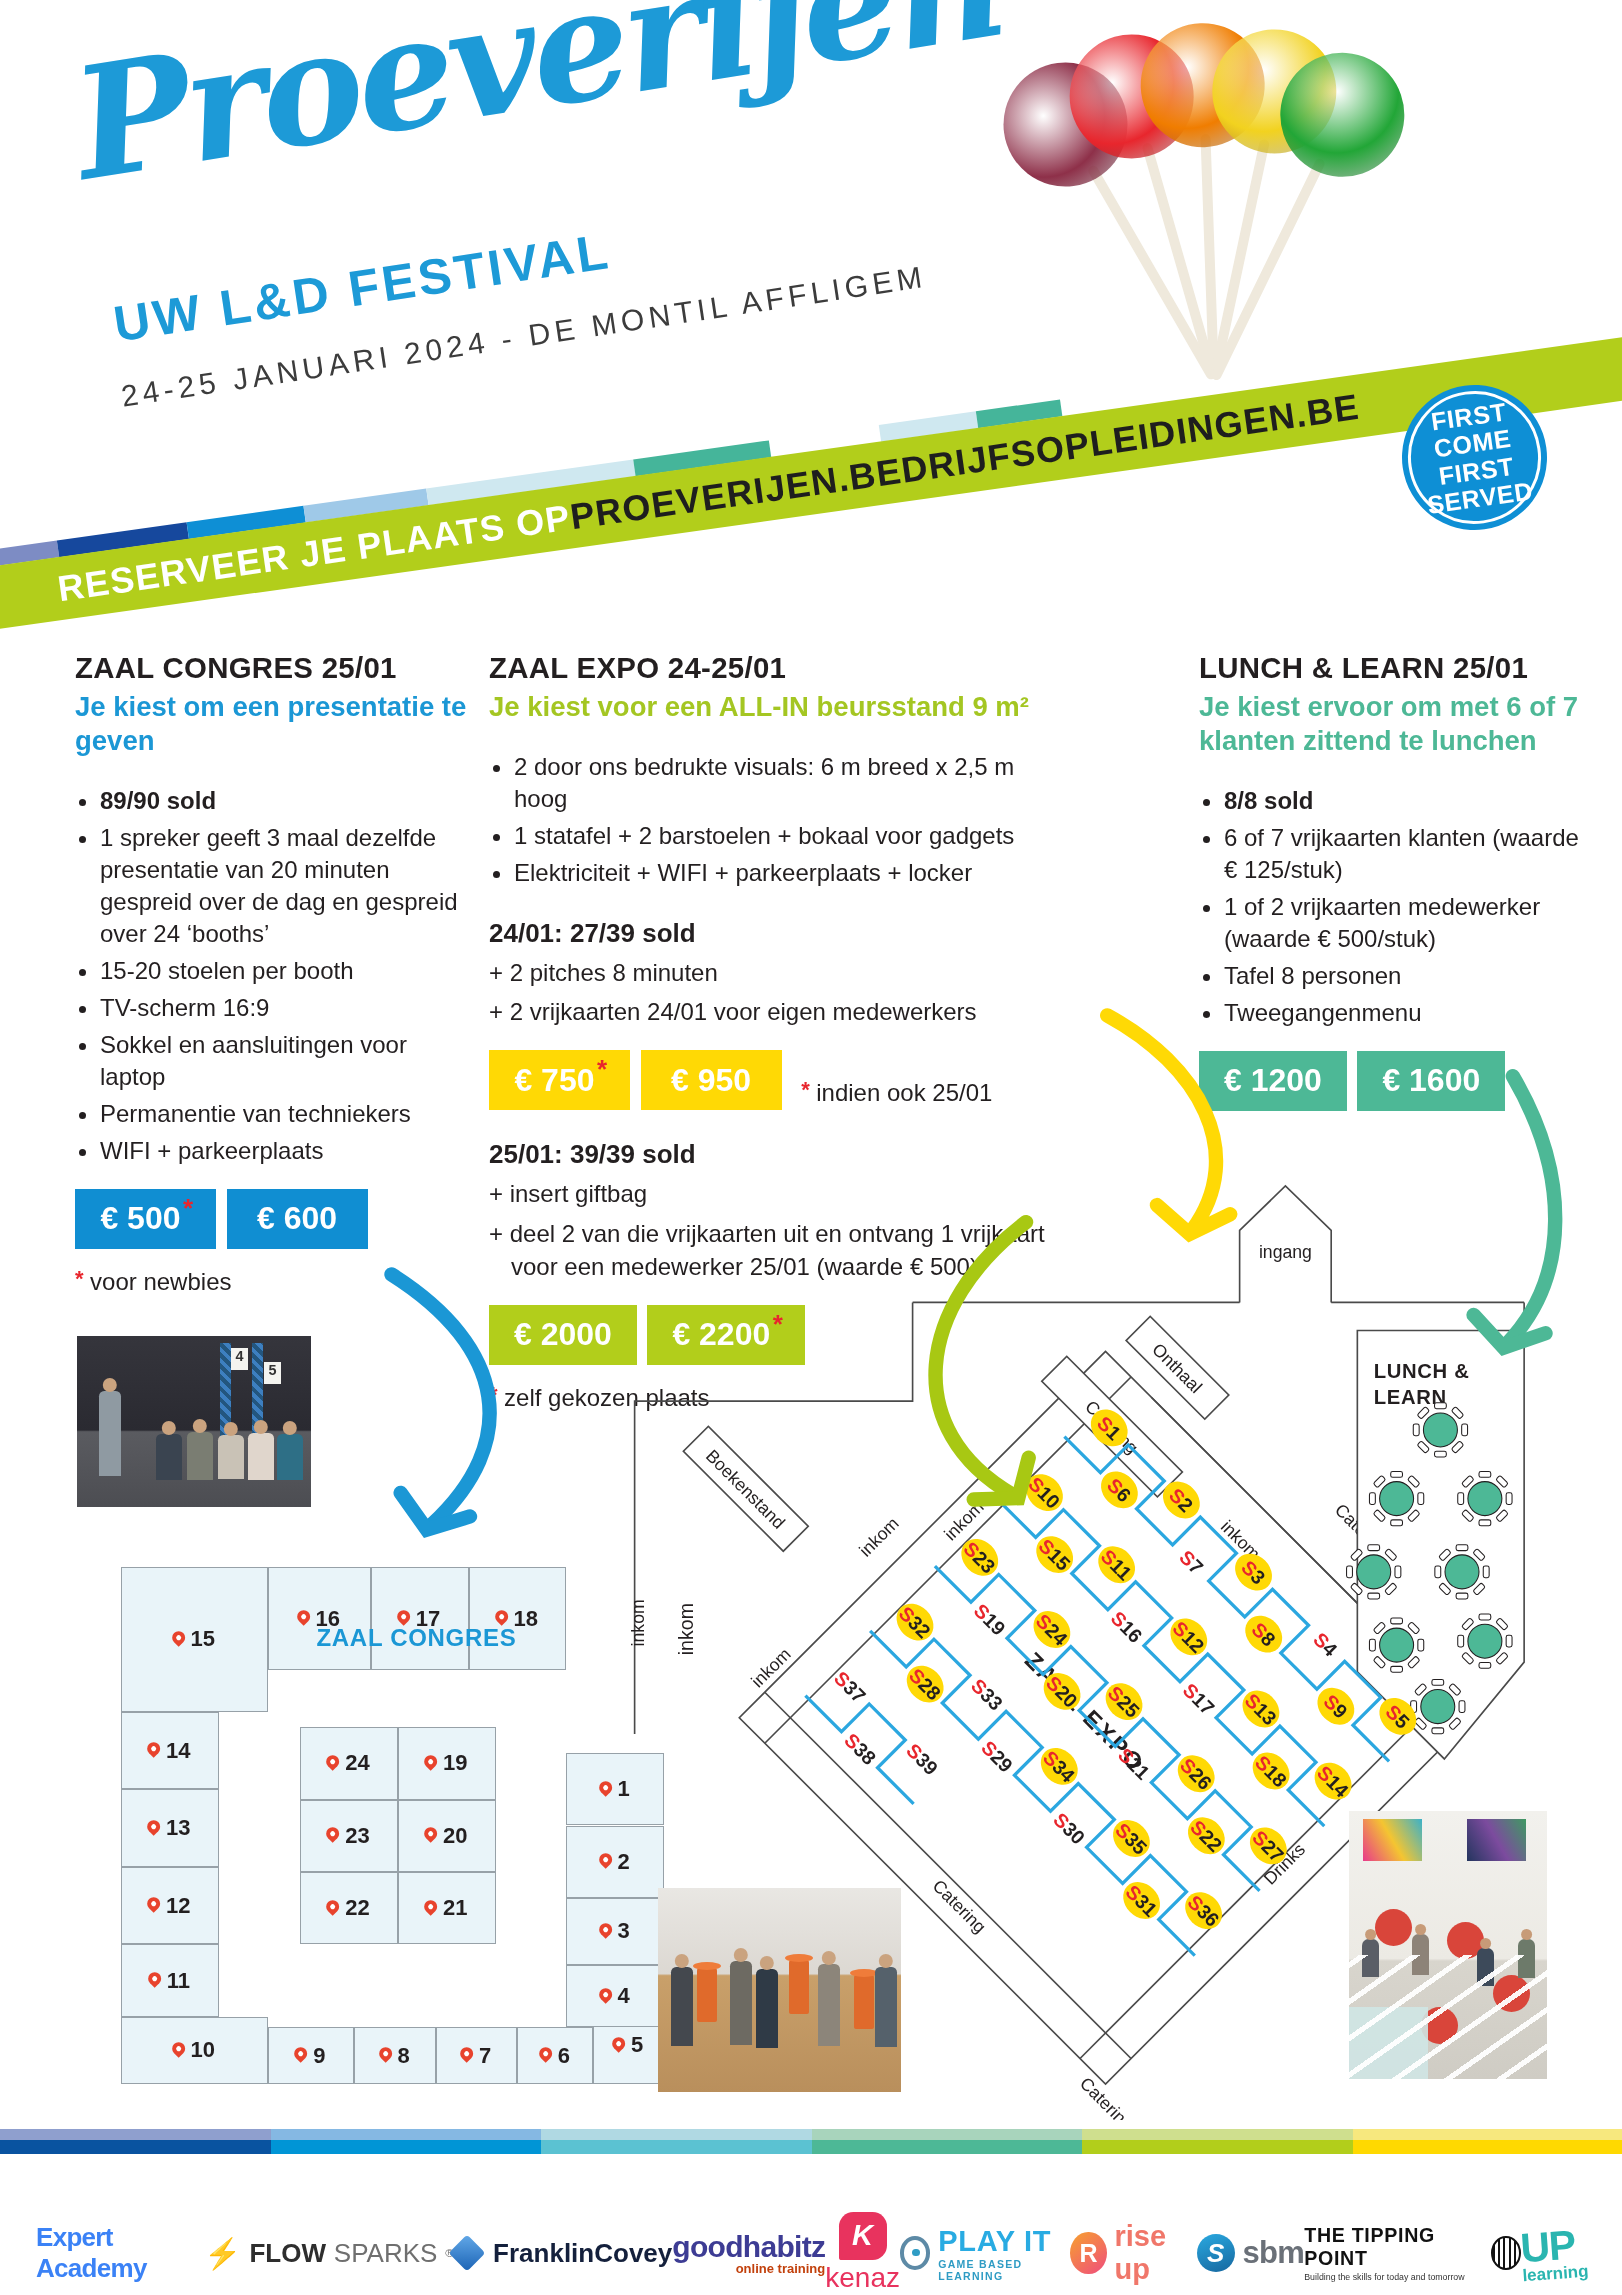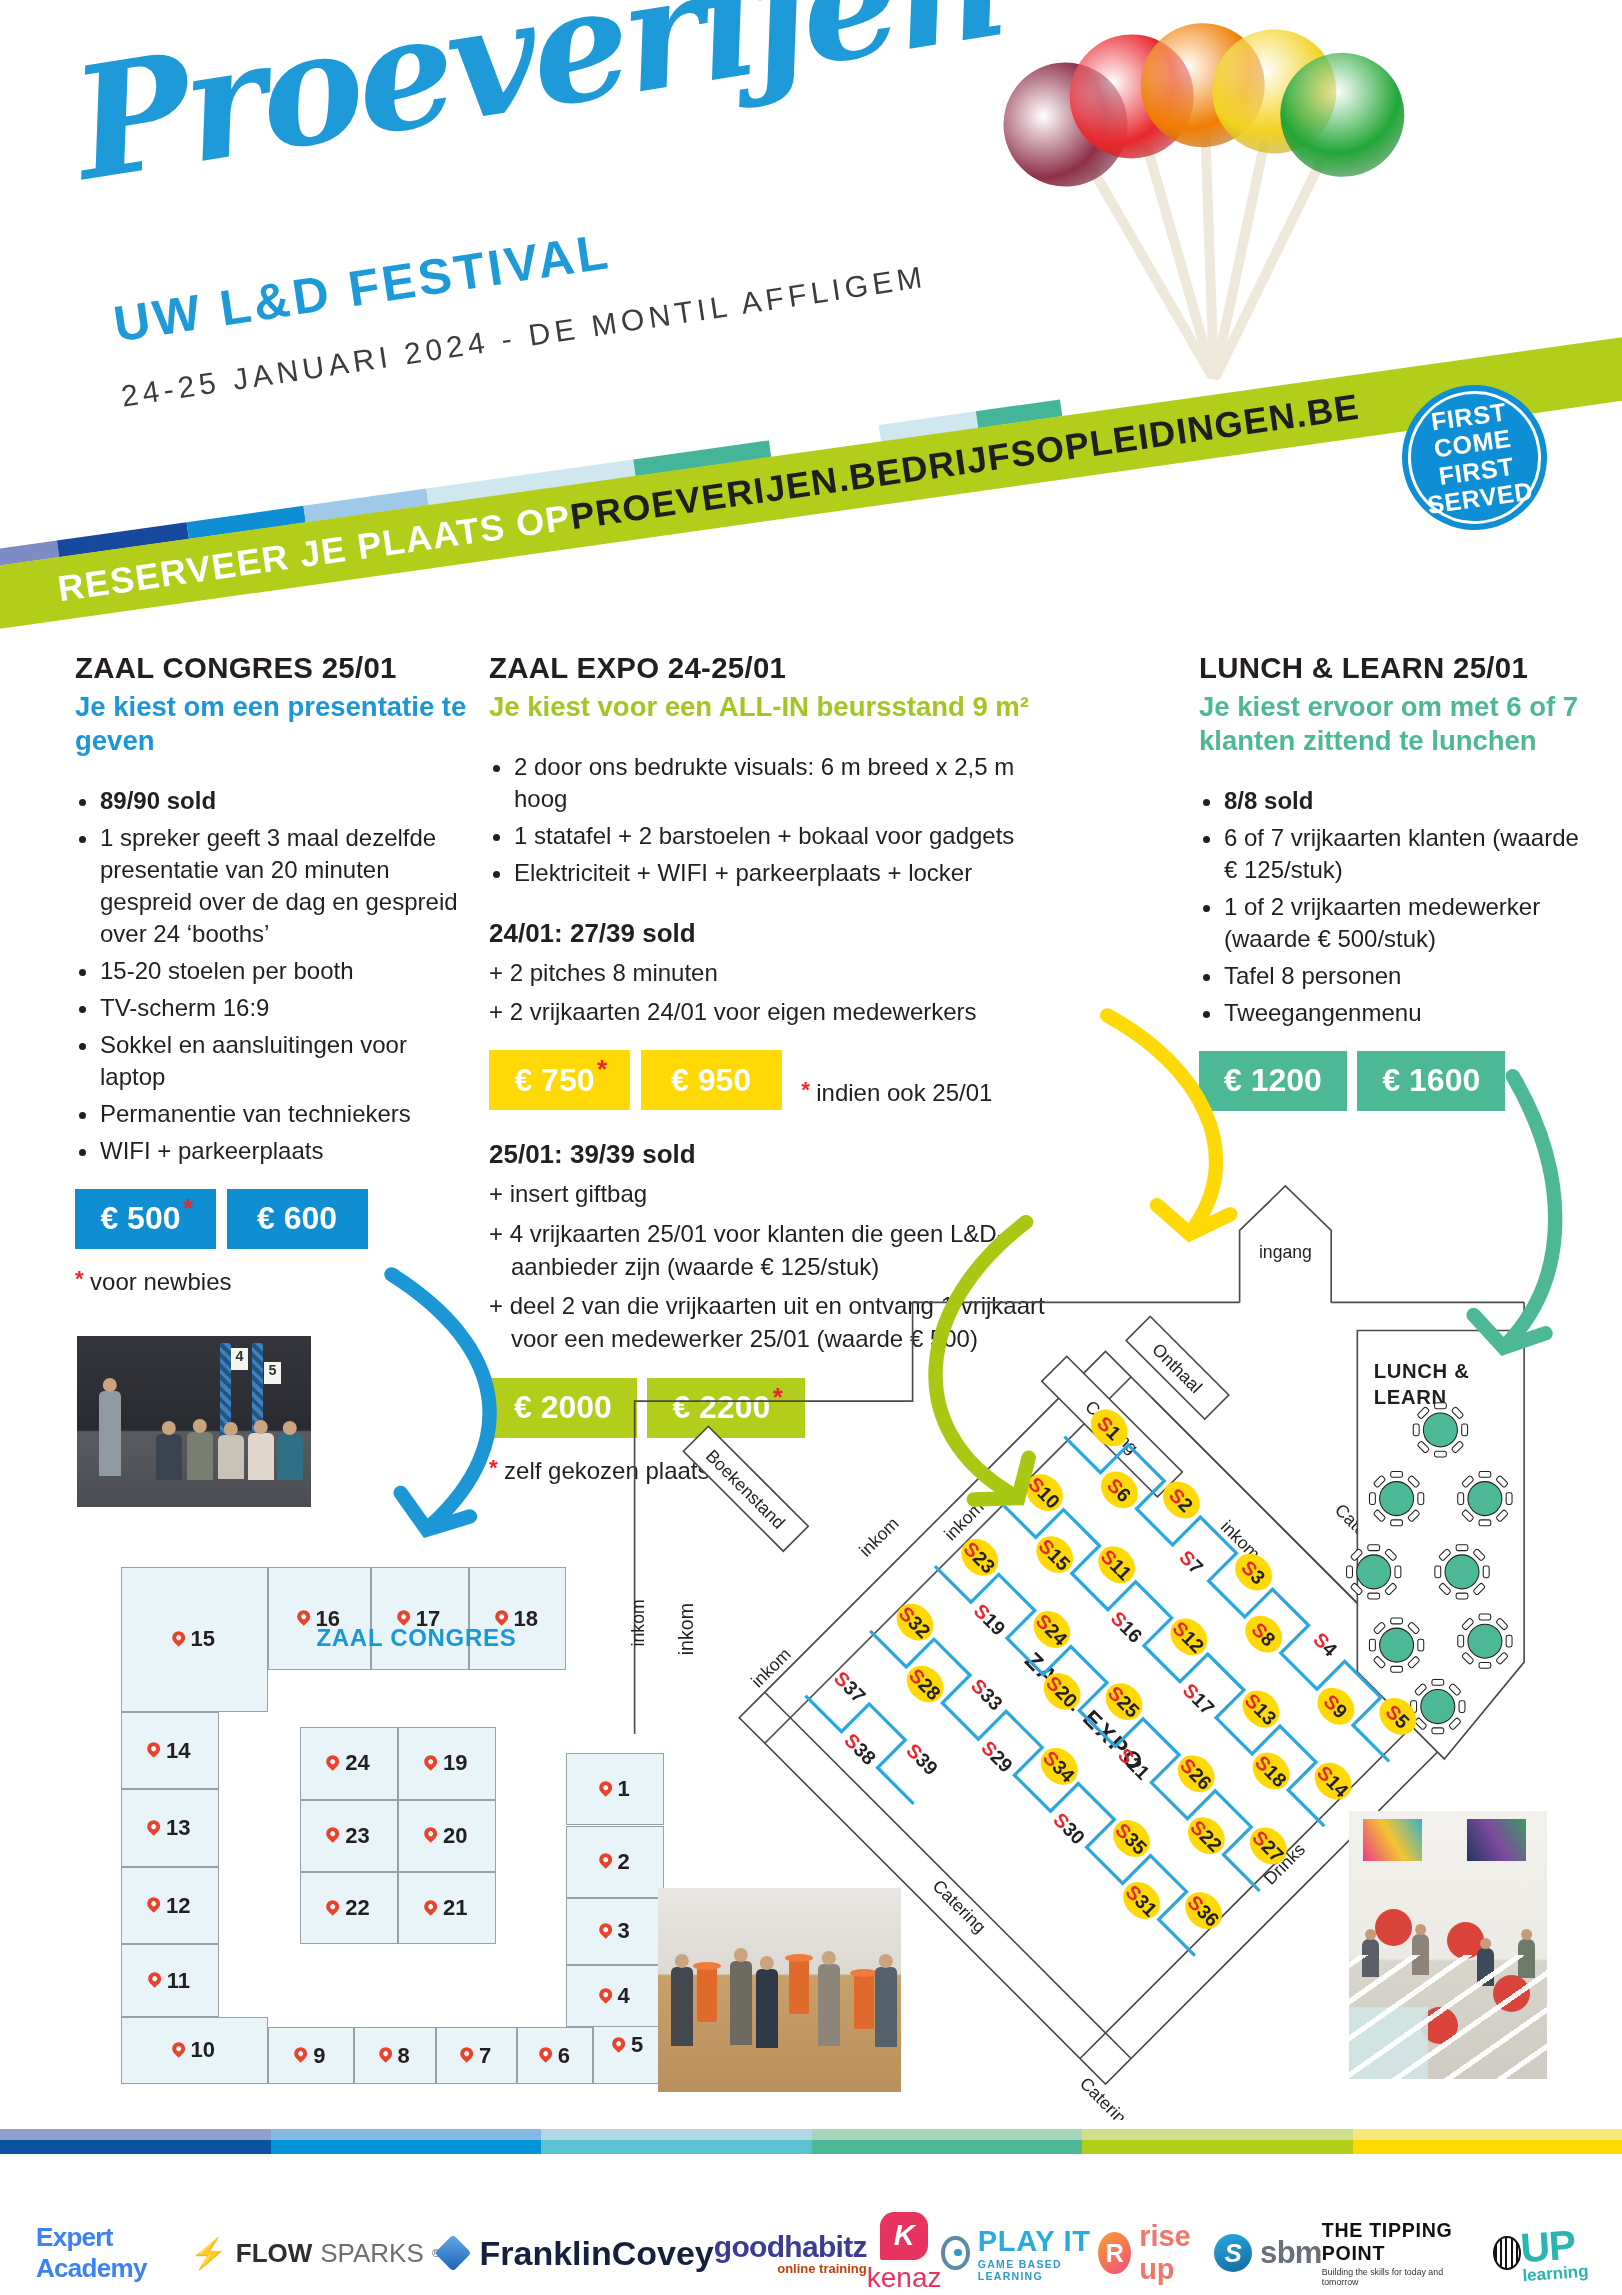"+ 4 vrijkaarten 25/01 voor" p { html: <p>+ 4 vrijkaarten 25/01 voor klanten die geen L&amp;D-aanbieder zijn (waarde € 125/stuk)</p> -> none }
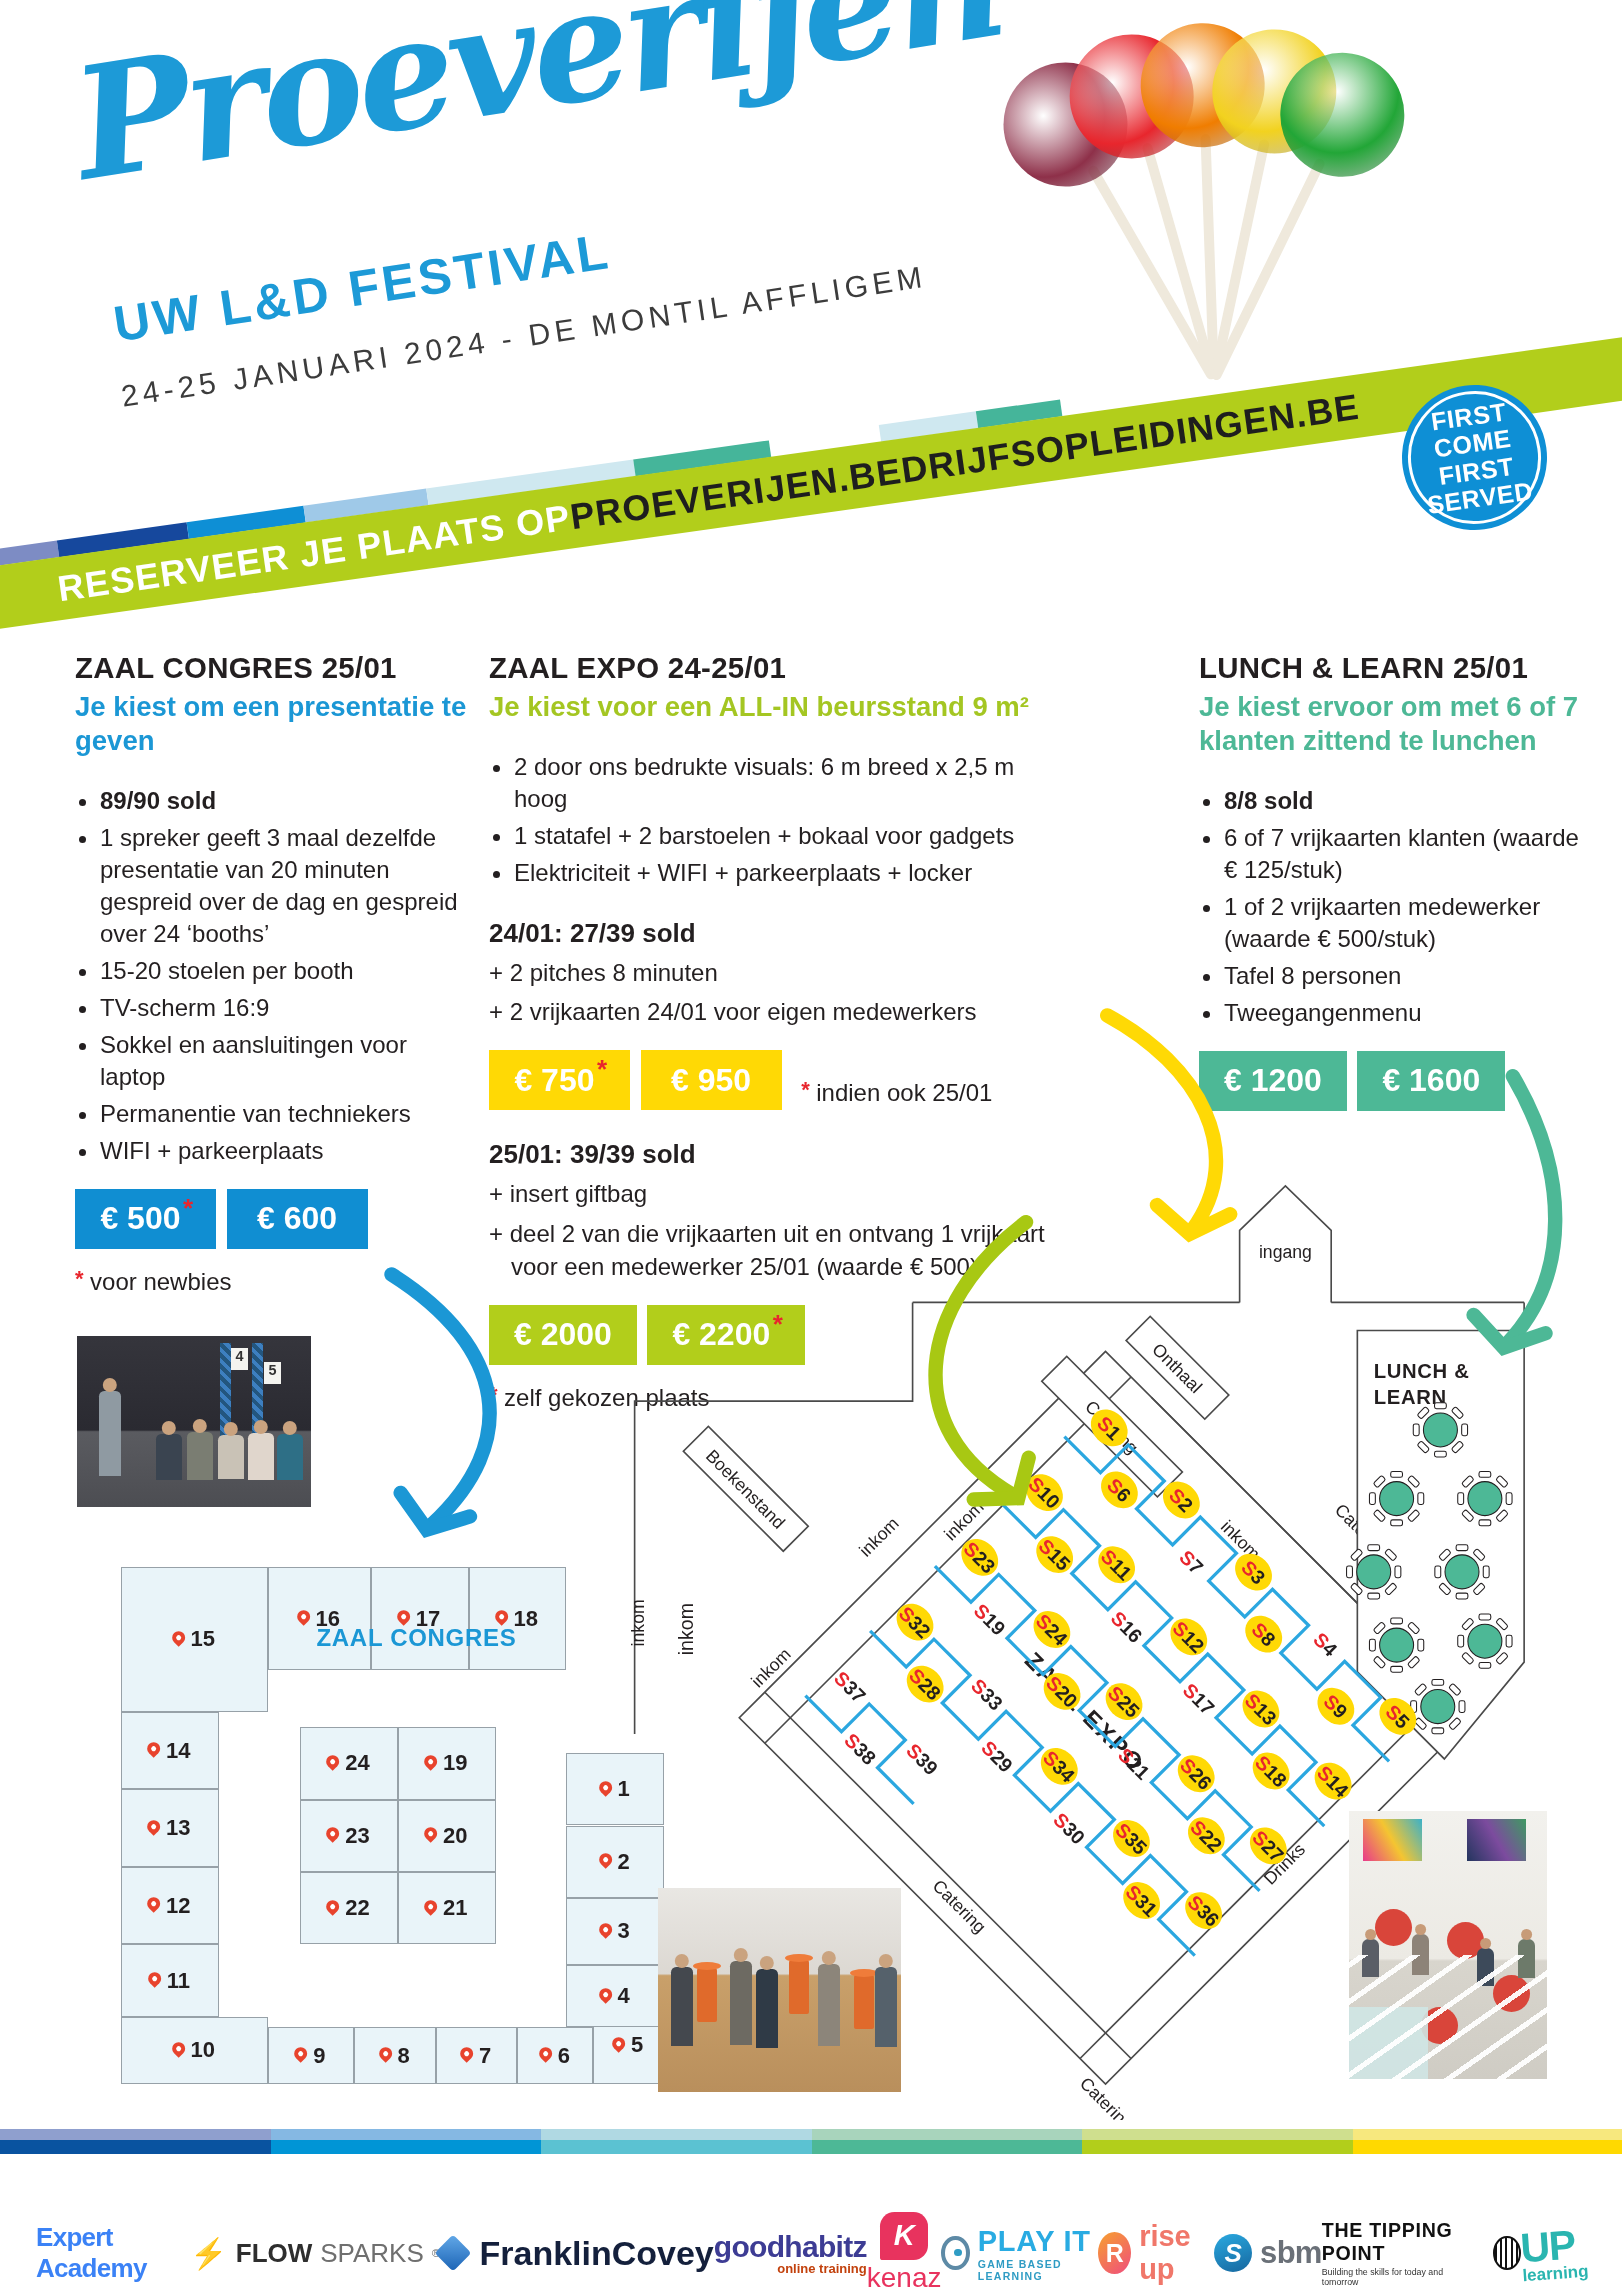"FranklinCovey" .lg-franklincovey .lbl { font-size: 34px -> 26px }
